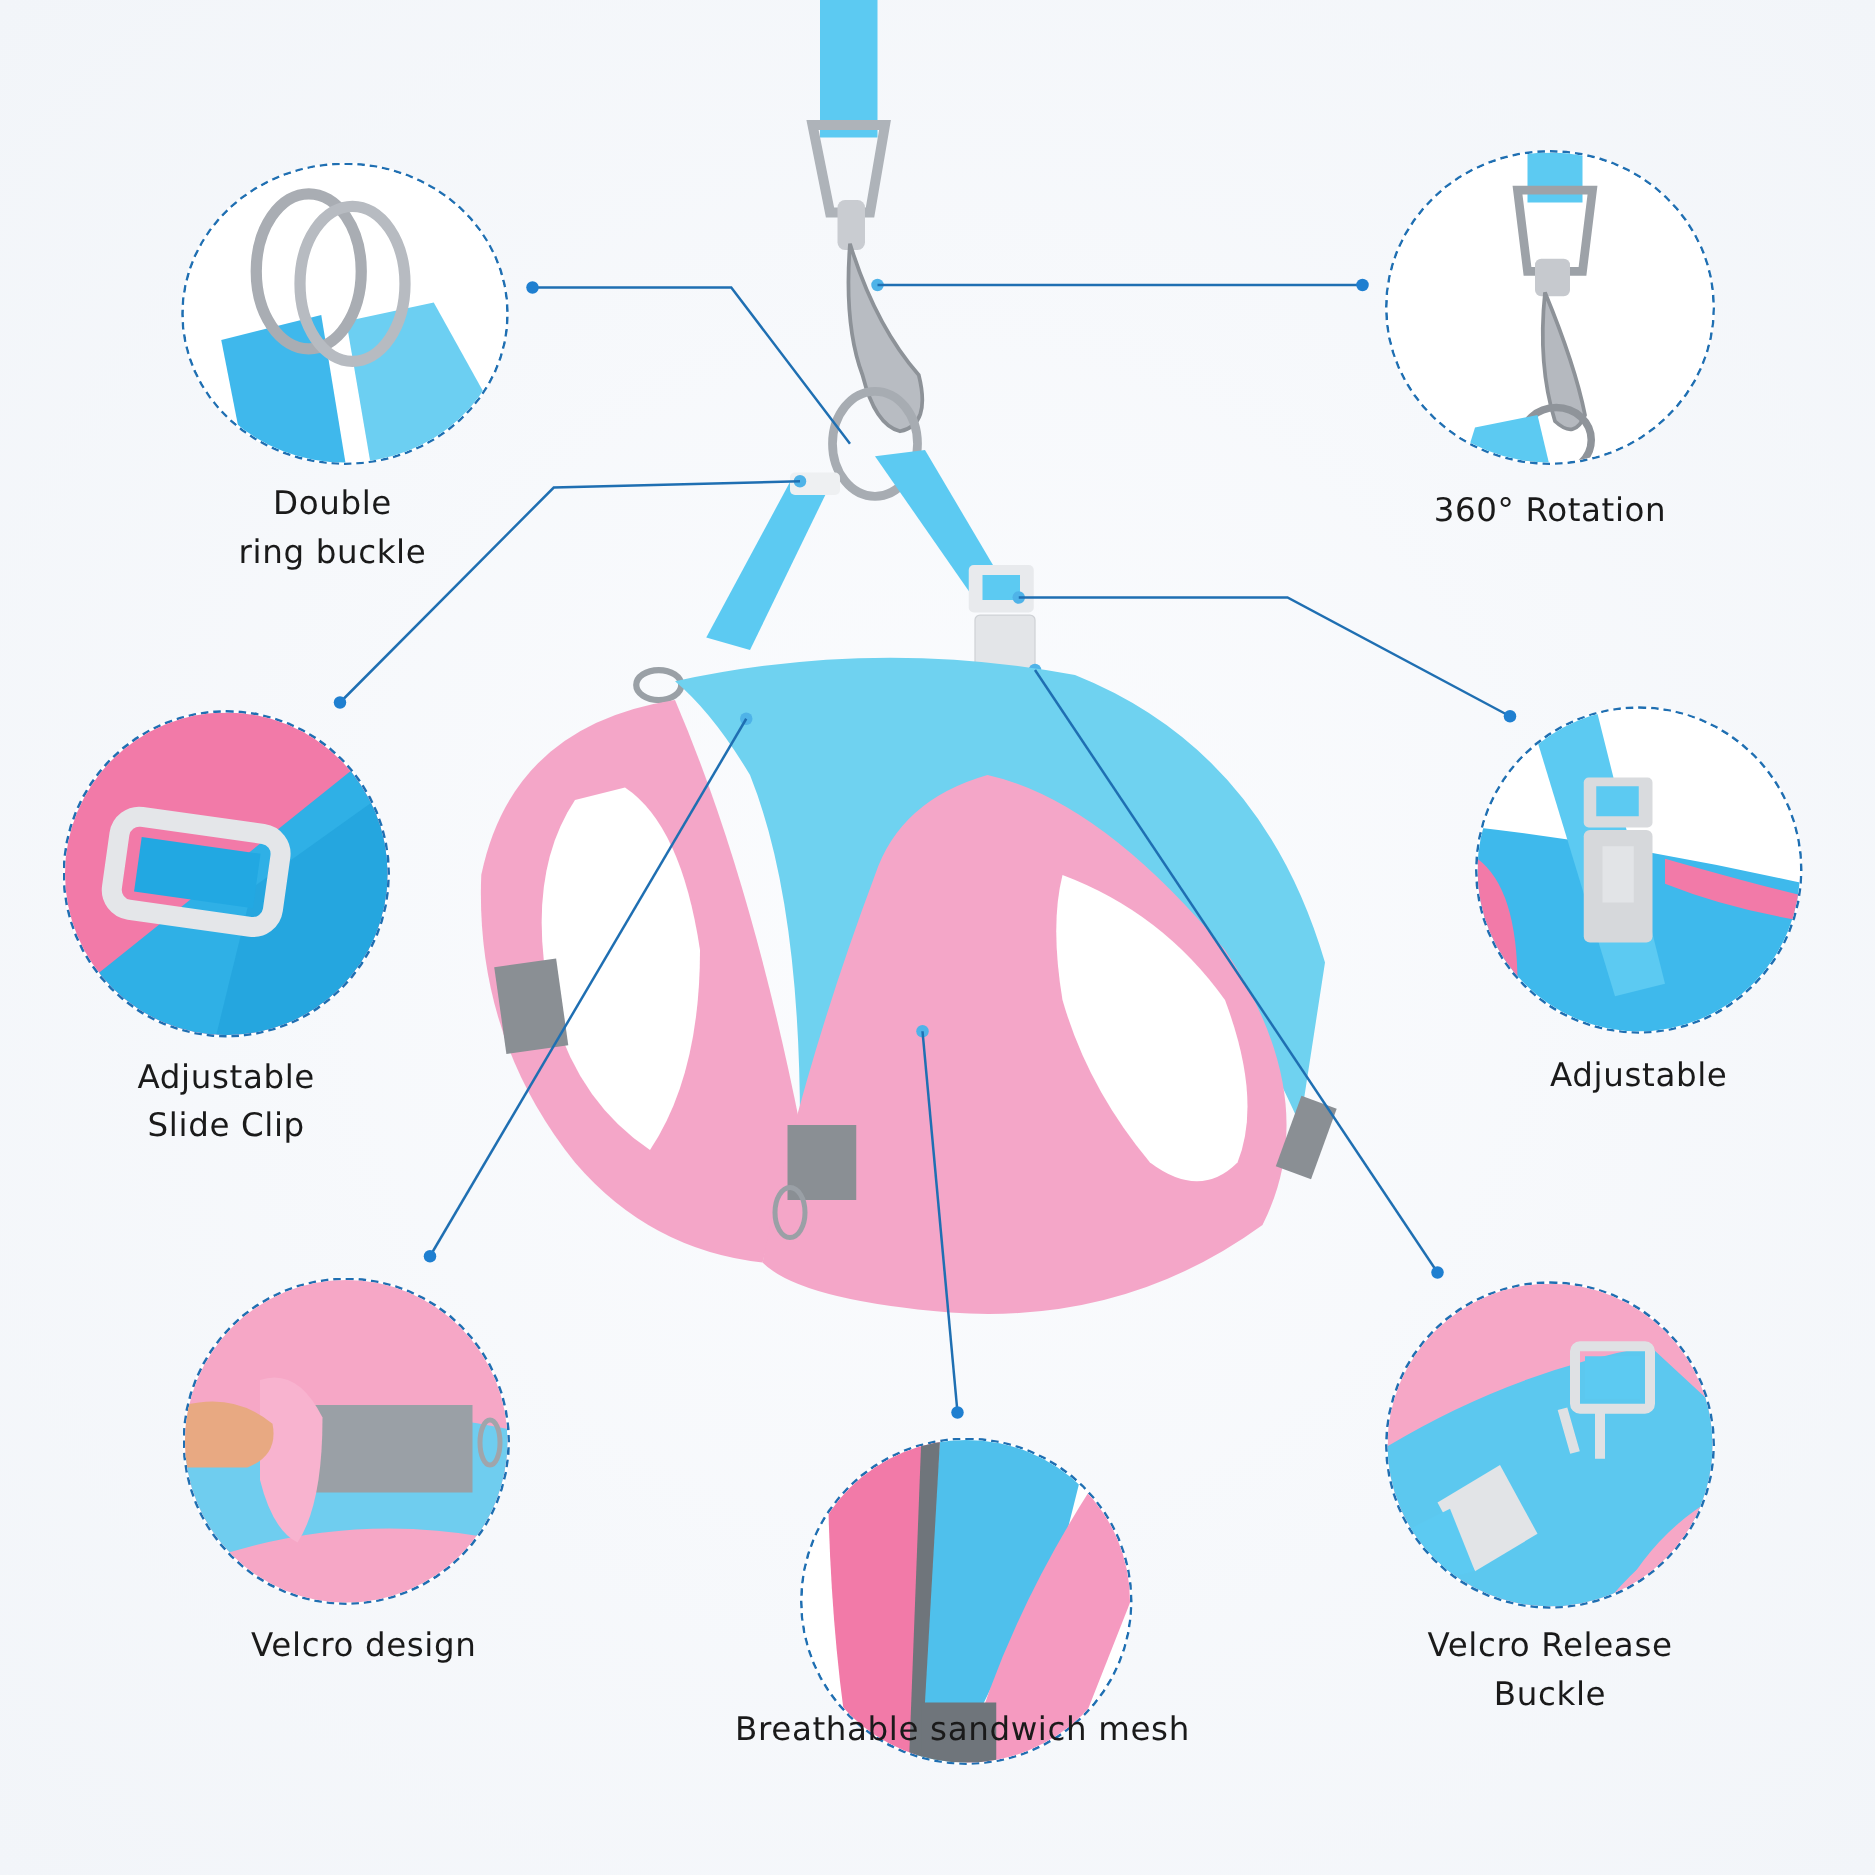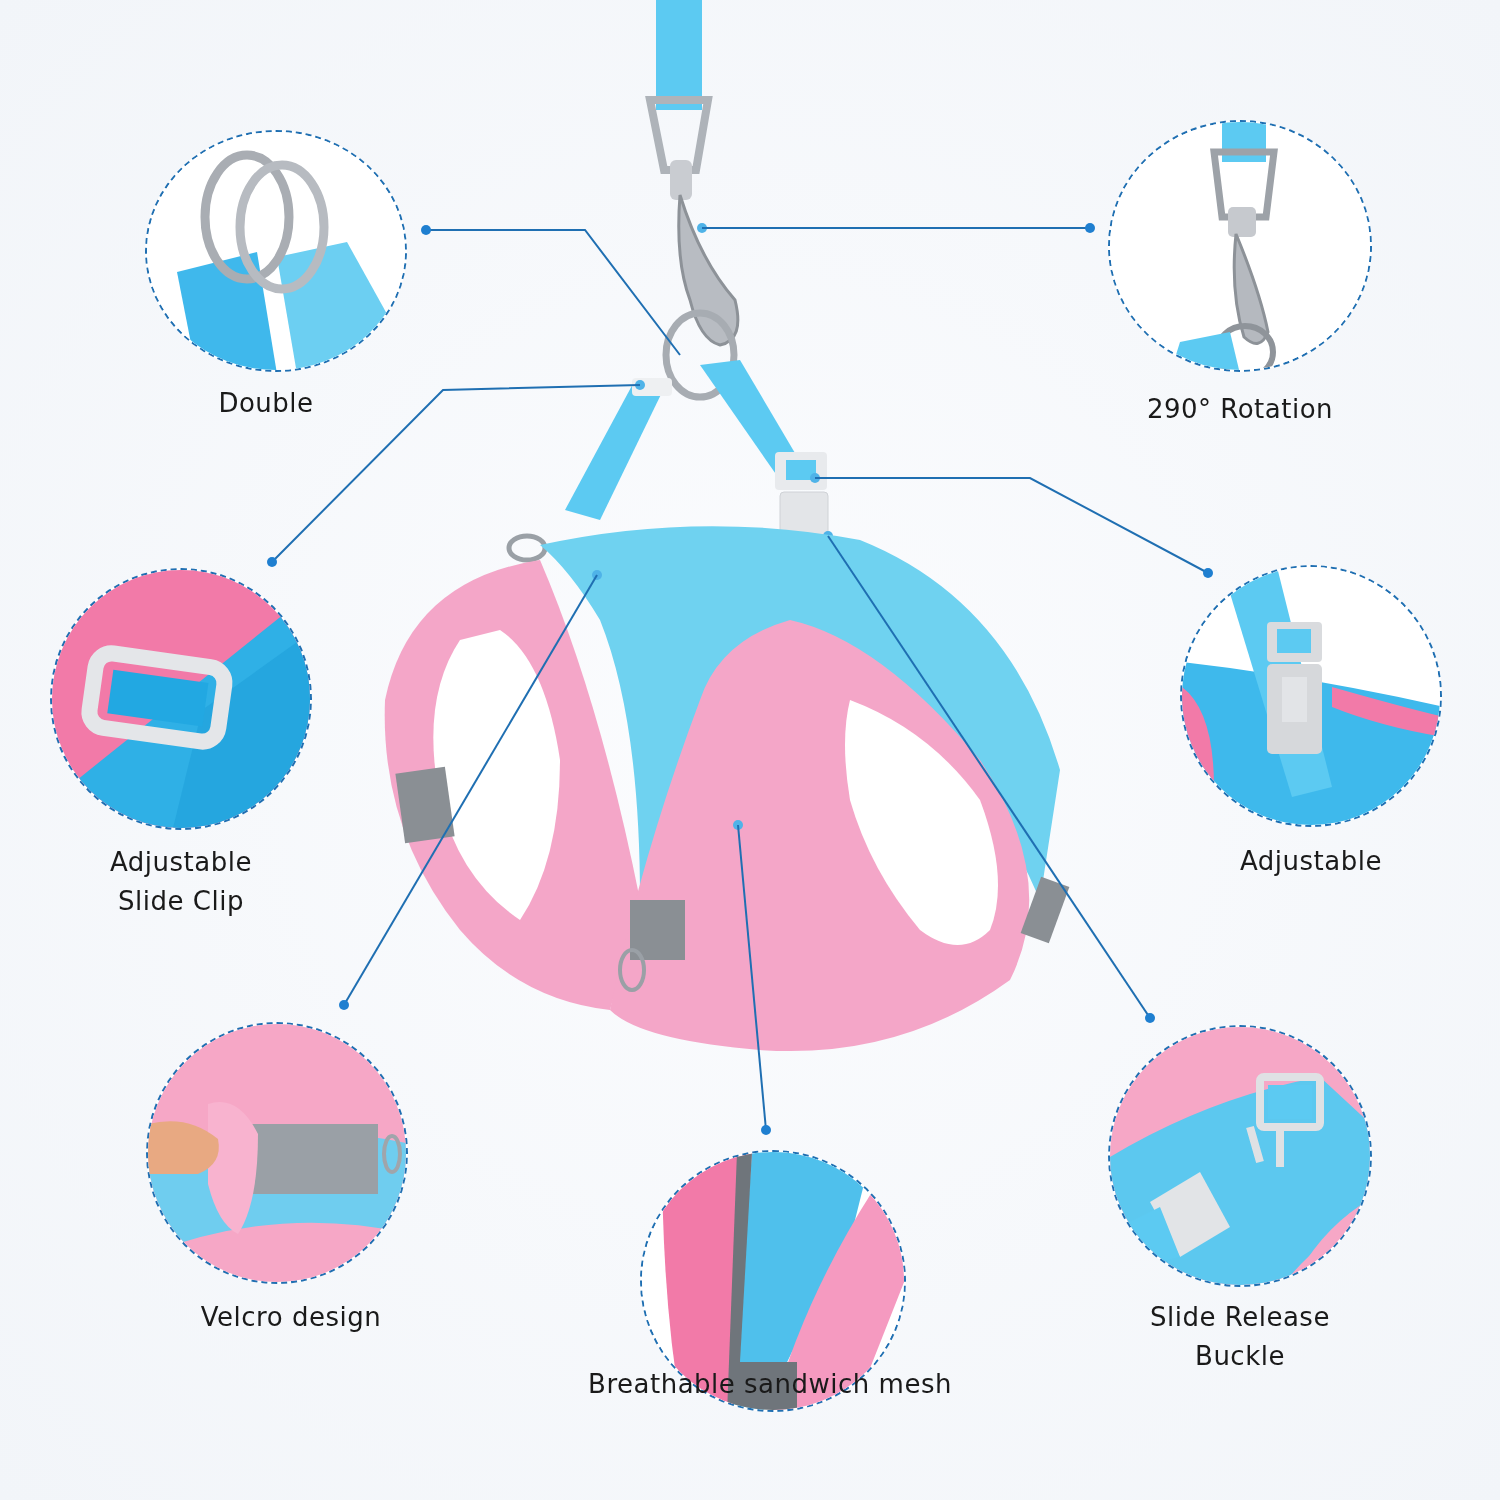"290° Rotation" div { text: 290 -> 360 }
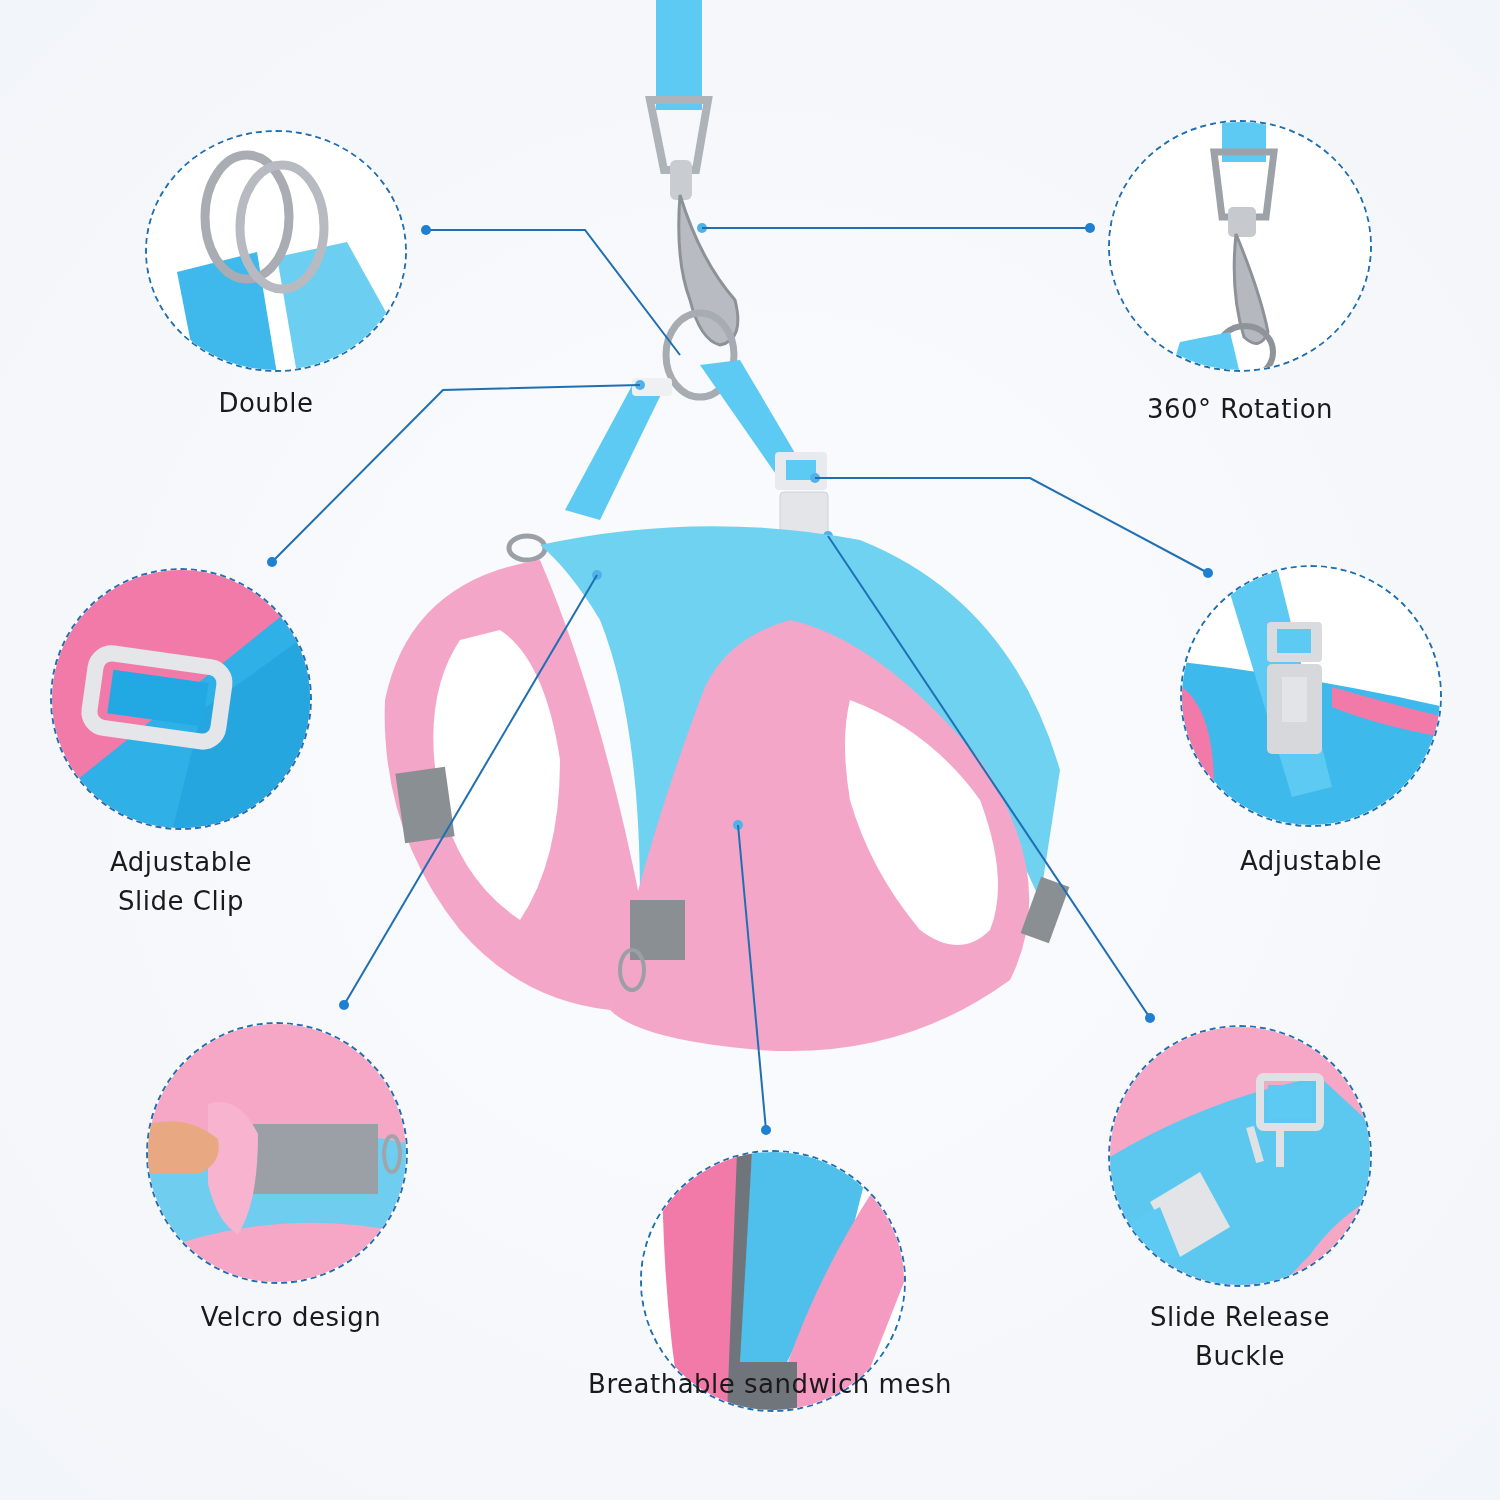"ring buckle" div { html: none -> <div>ring buckle</div> }
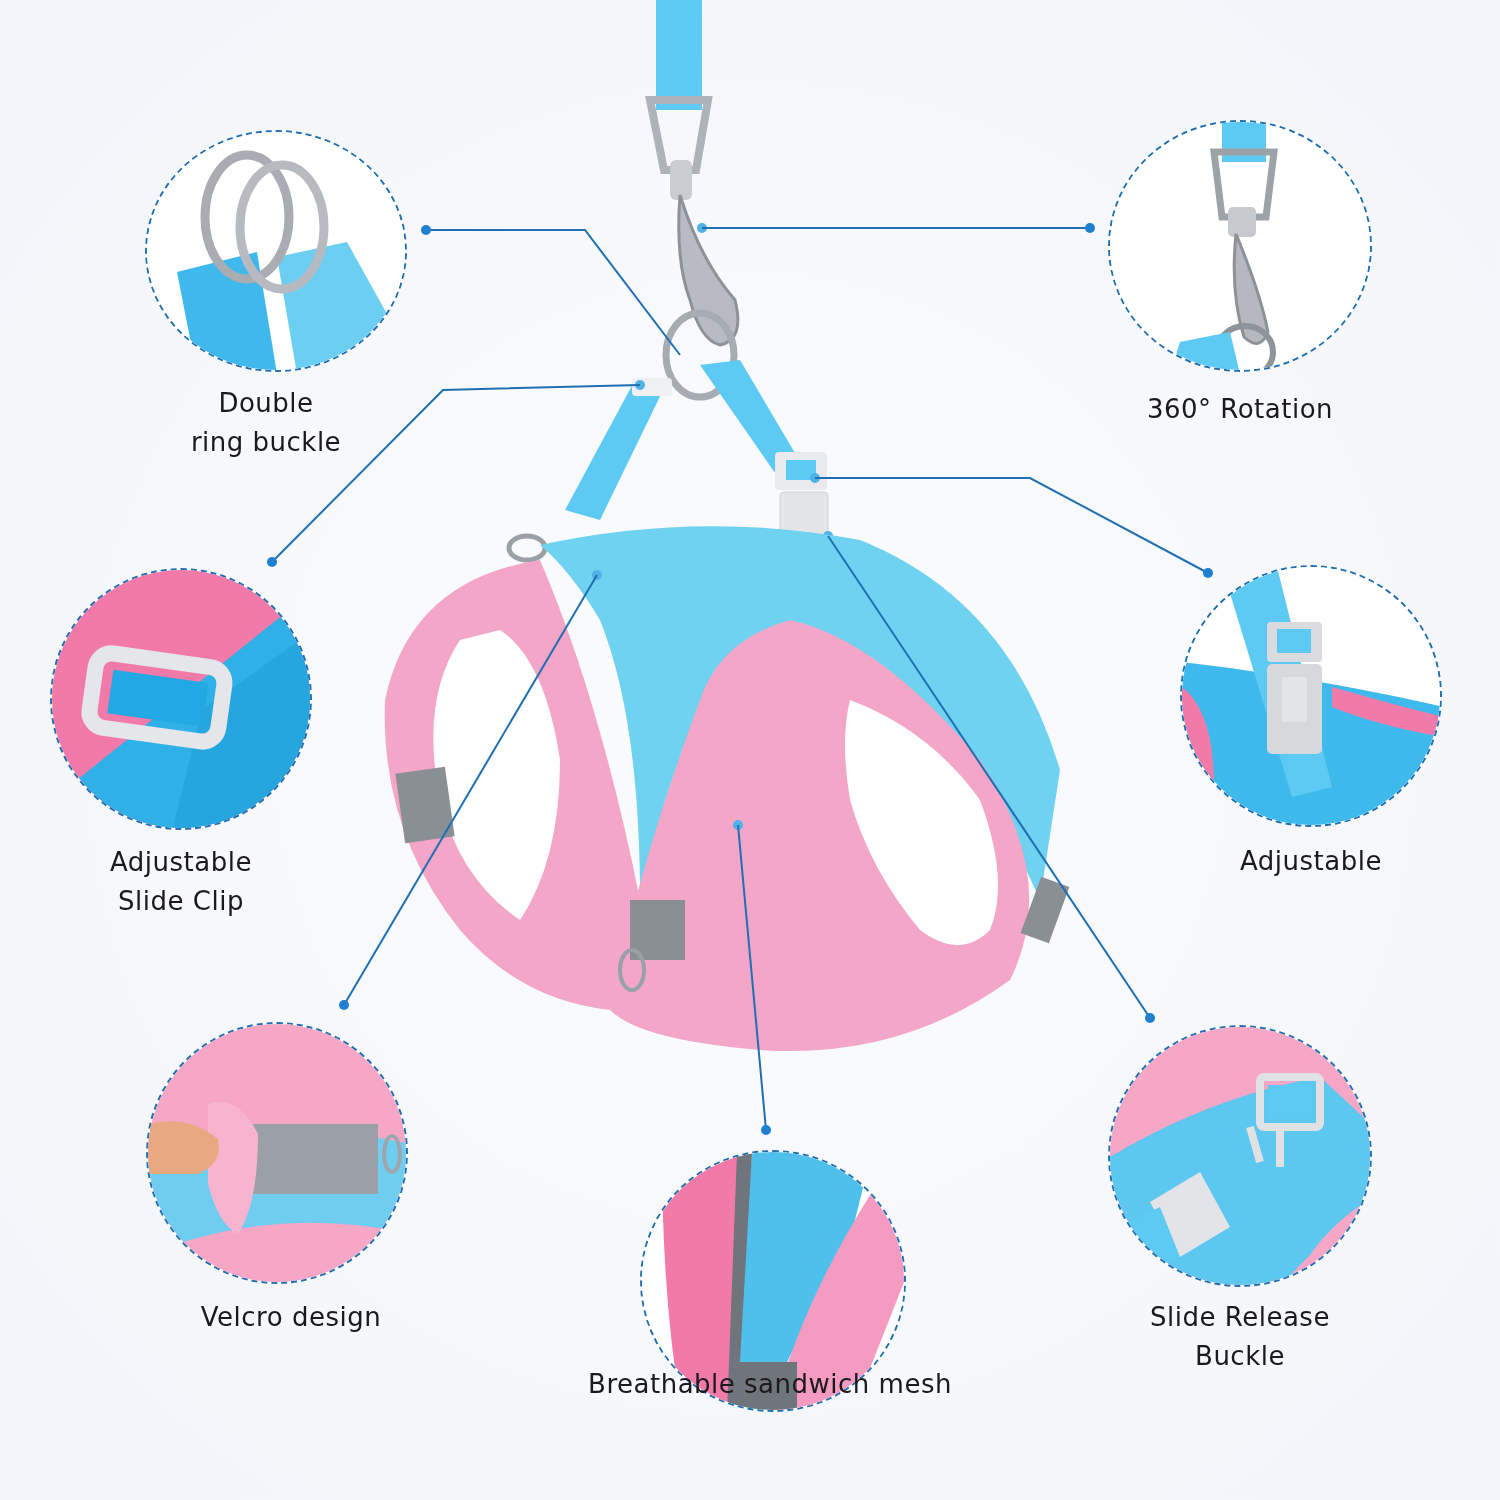"Slide Release" div { text: Slide -> Velcro }
